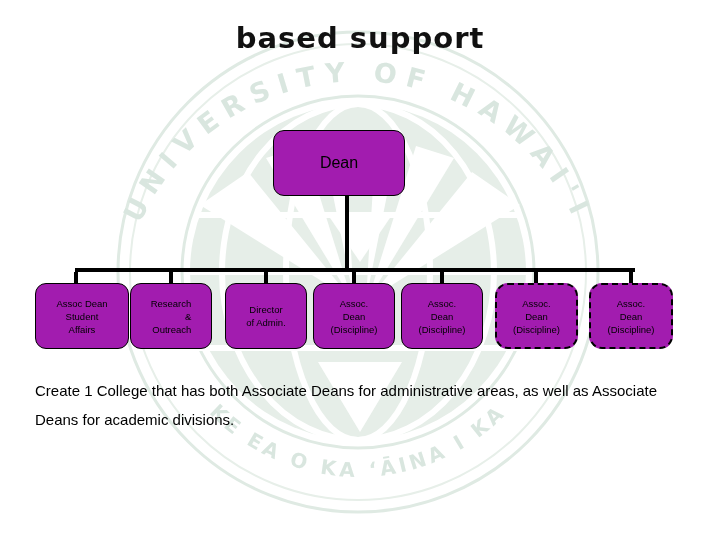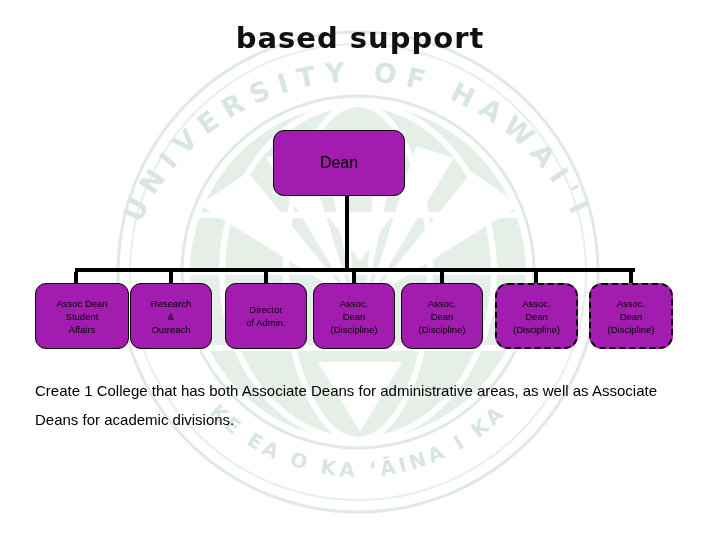"Research" div.node { text-align: none -> right }
